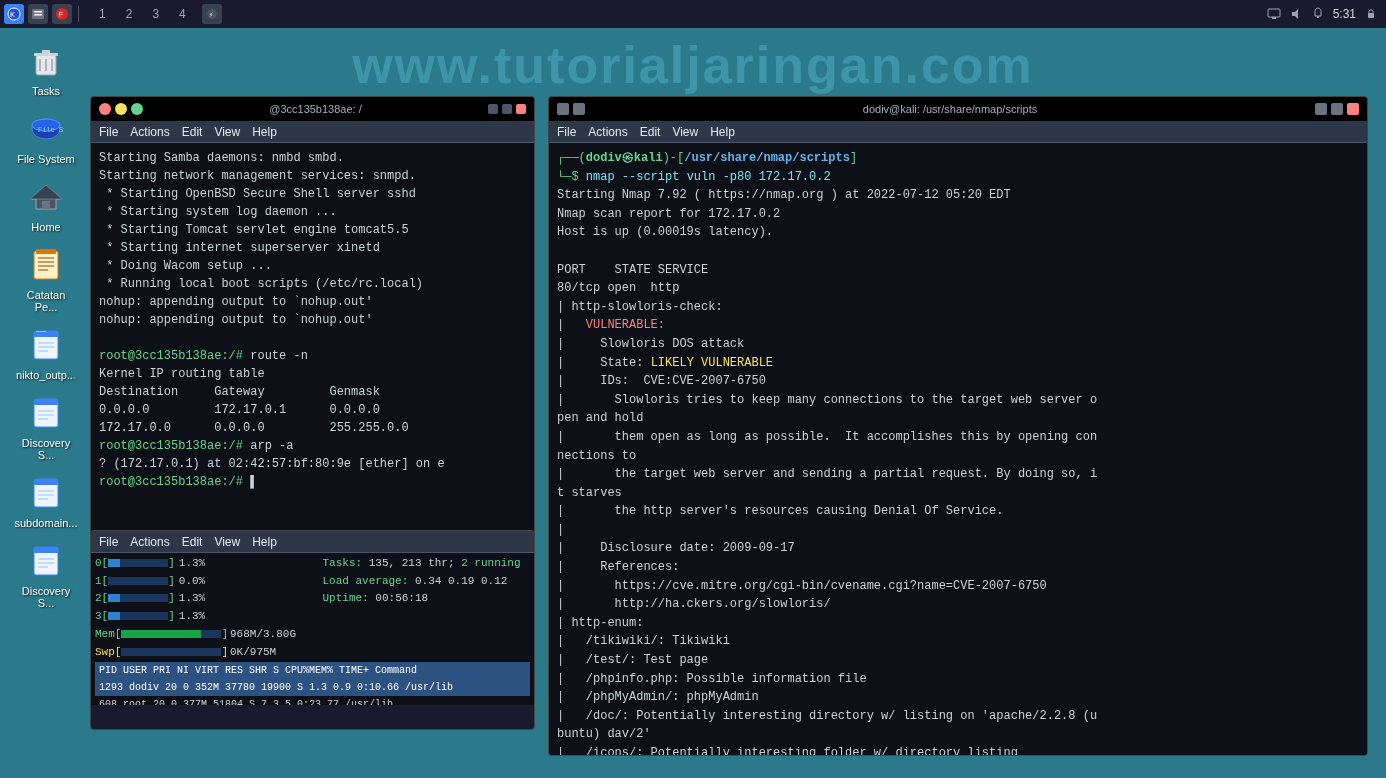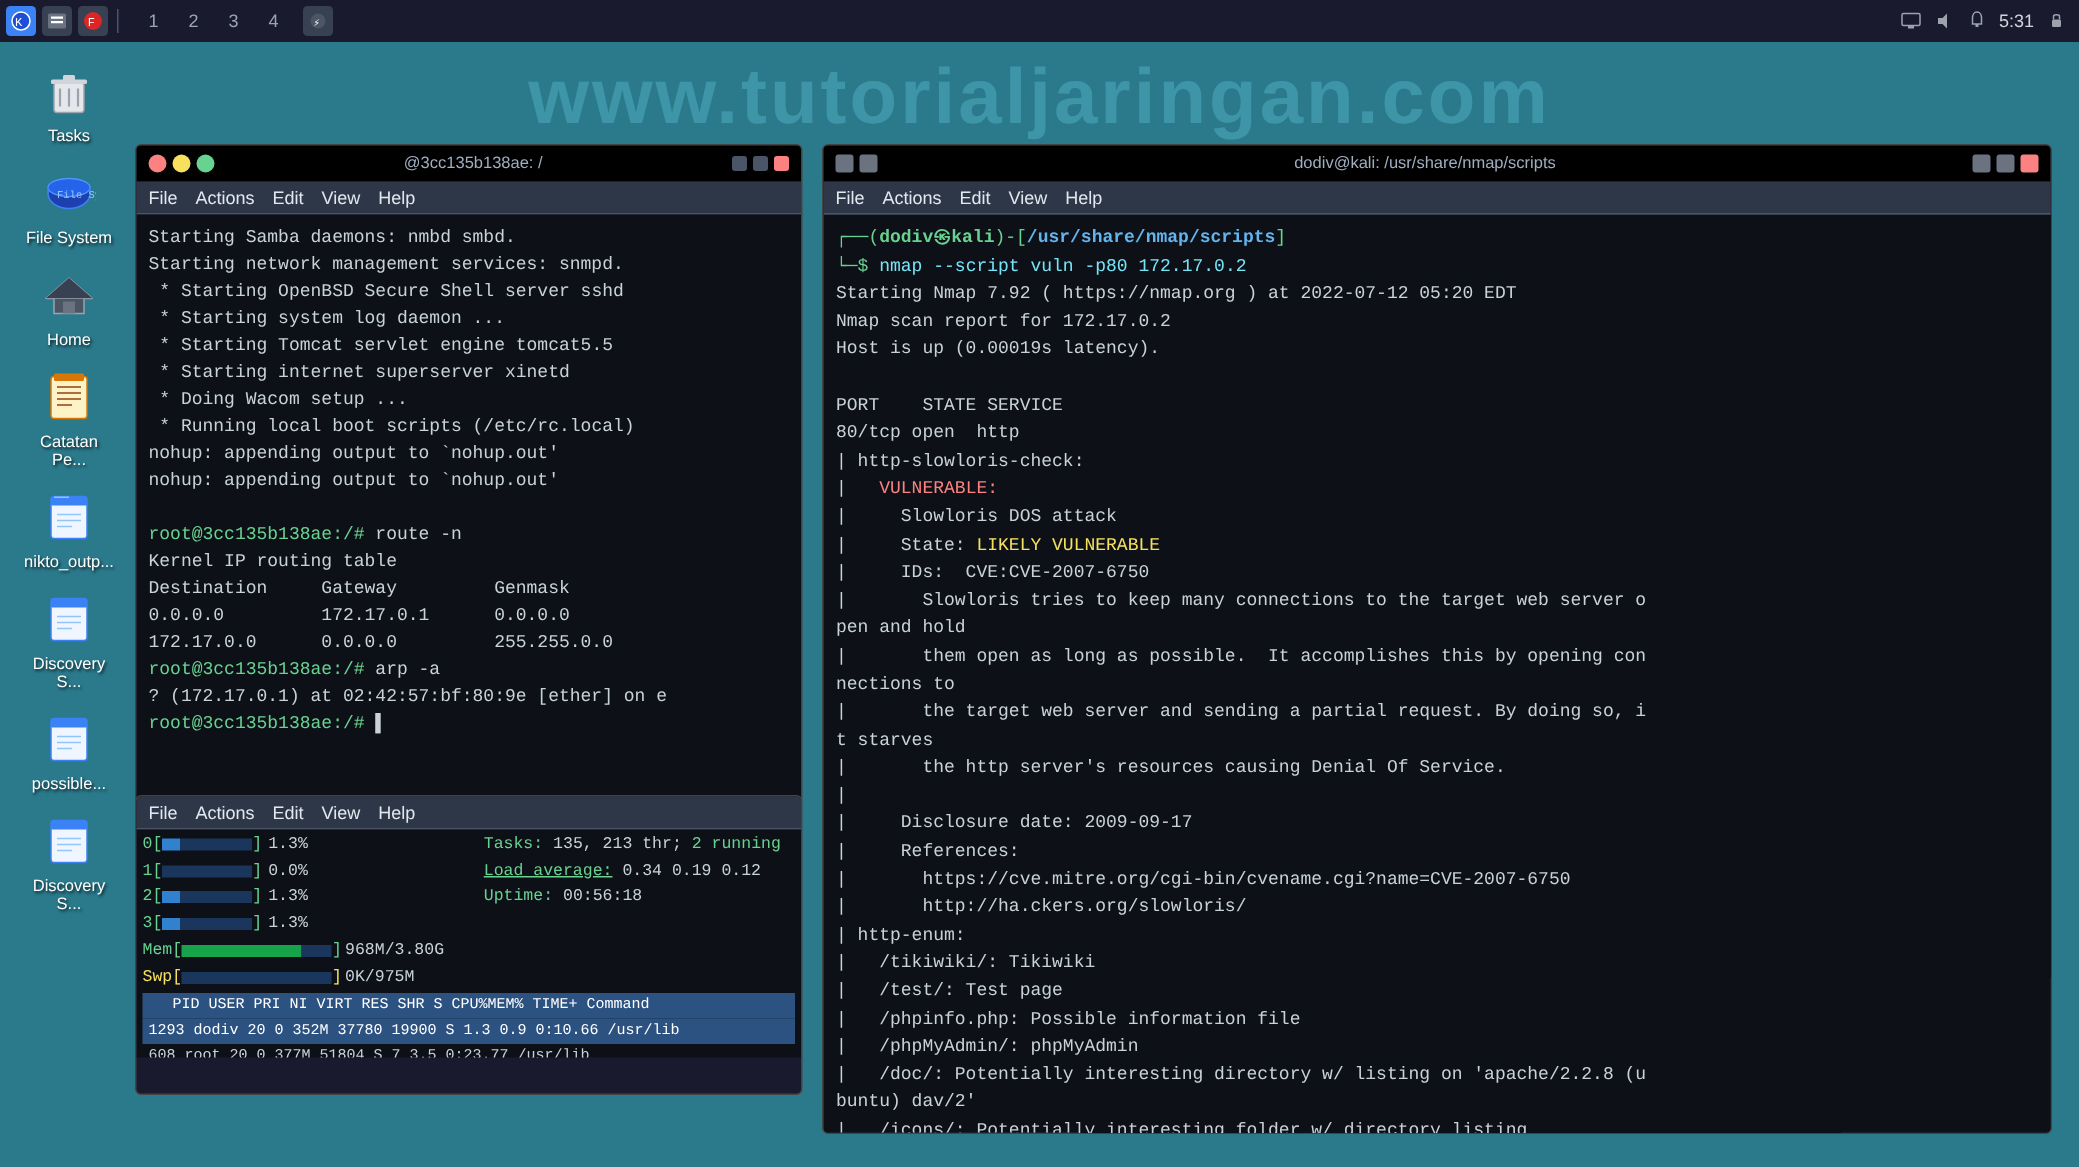"possible..." span.icon-label { text: possible -> subdomain }
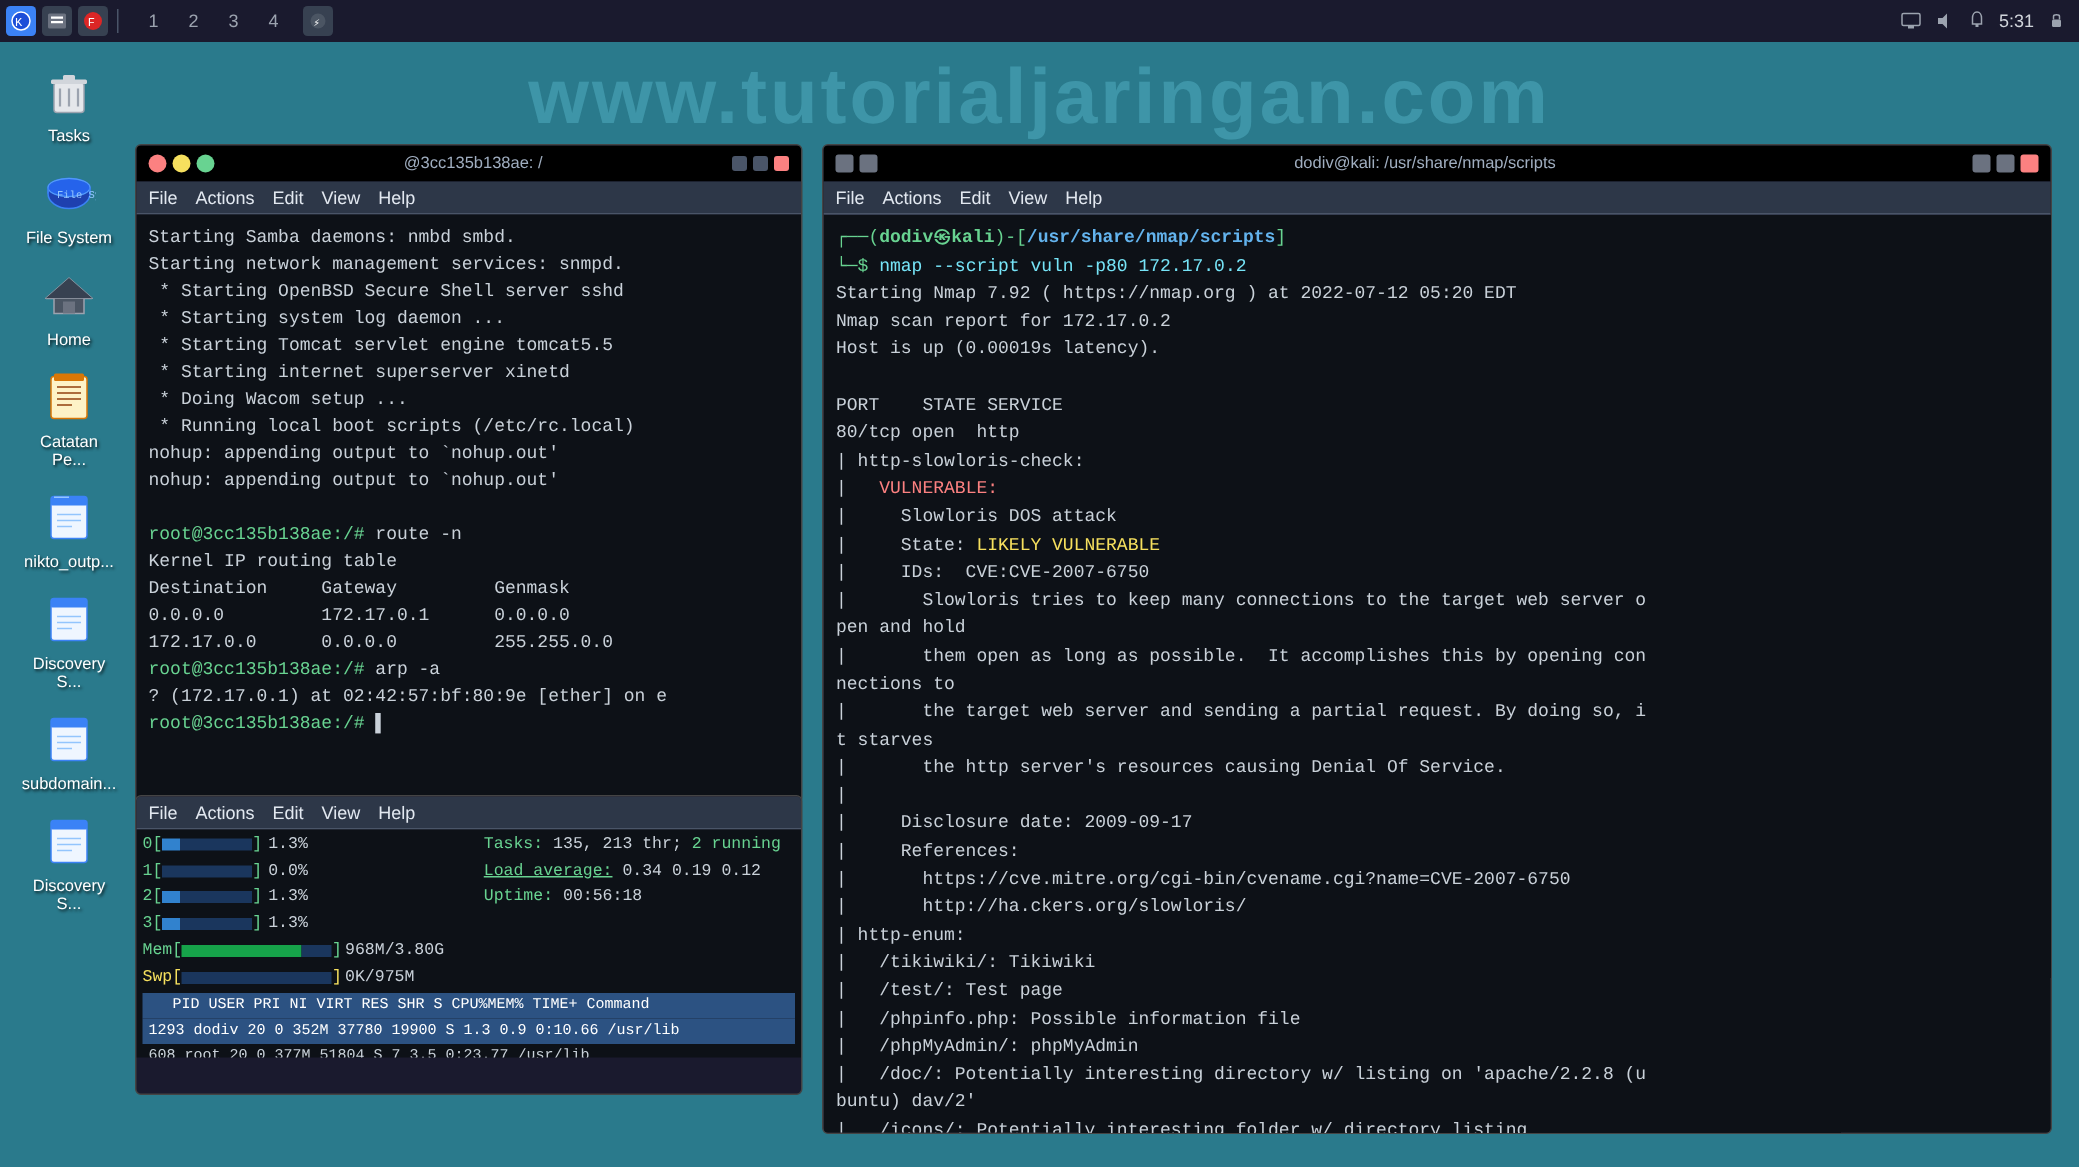"Load average:" span { text-decoration: underline -> none }
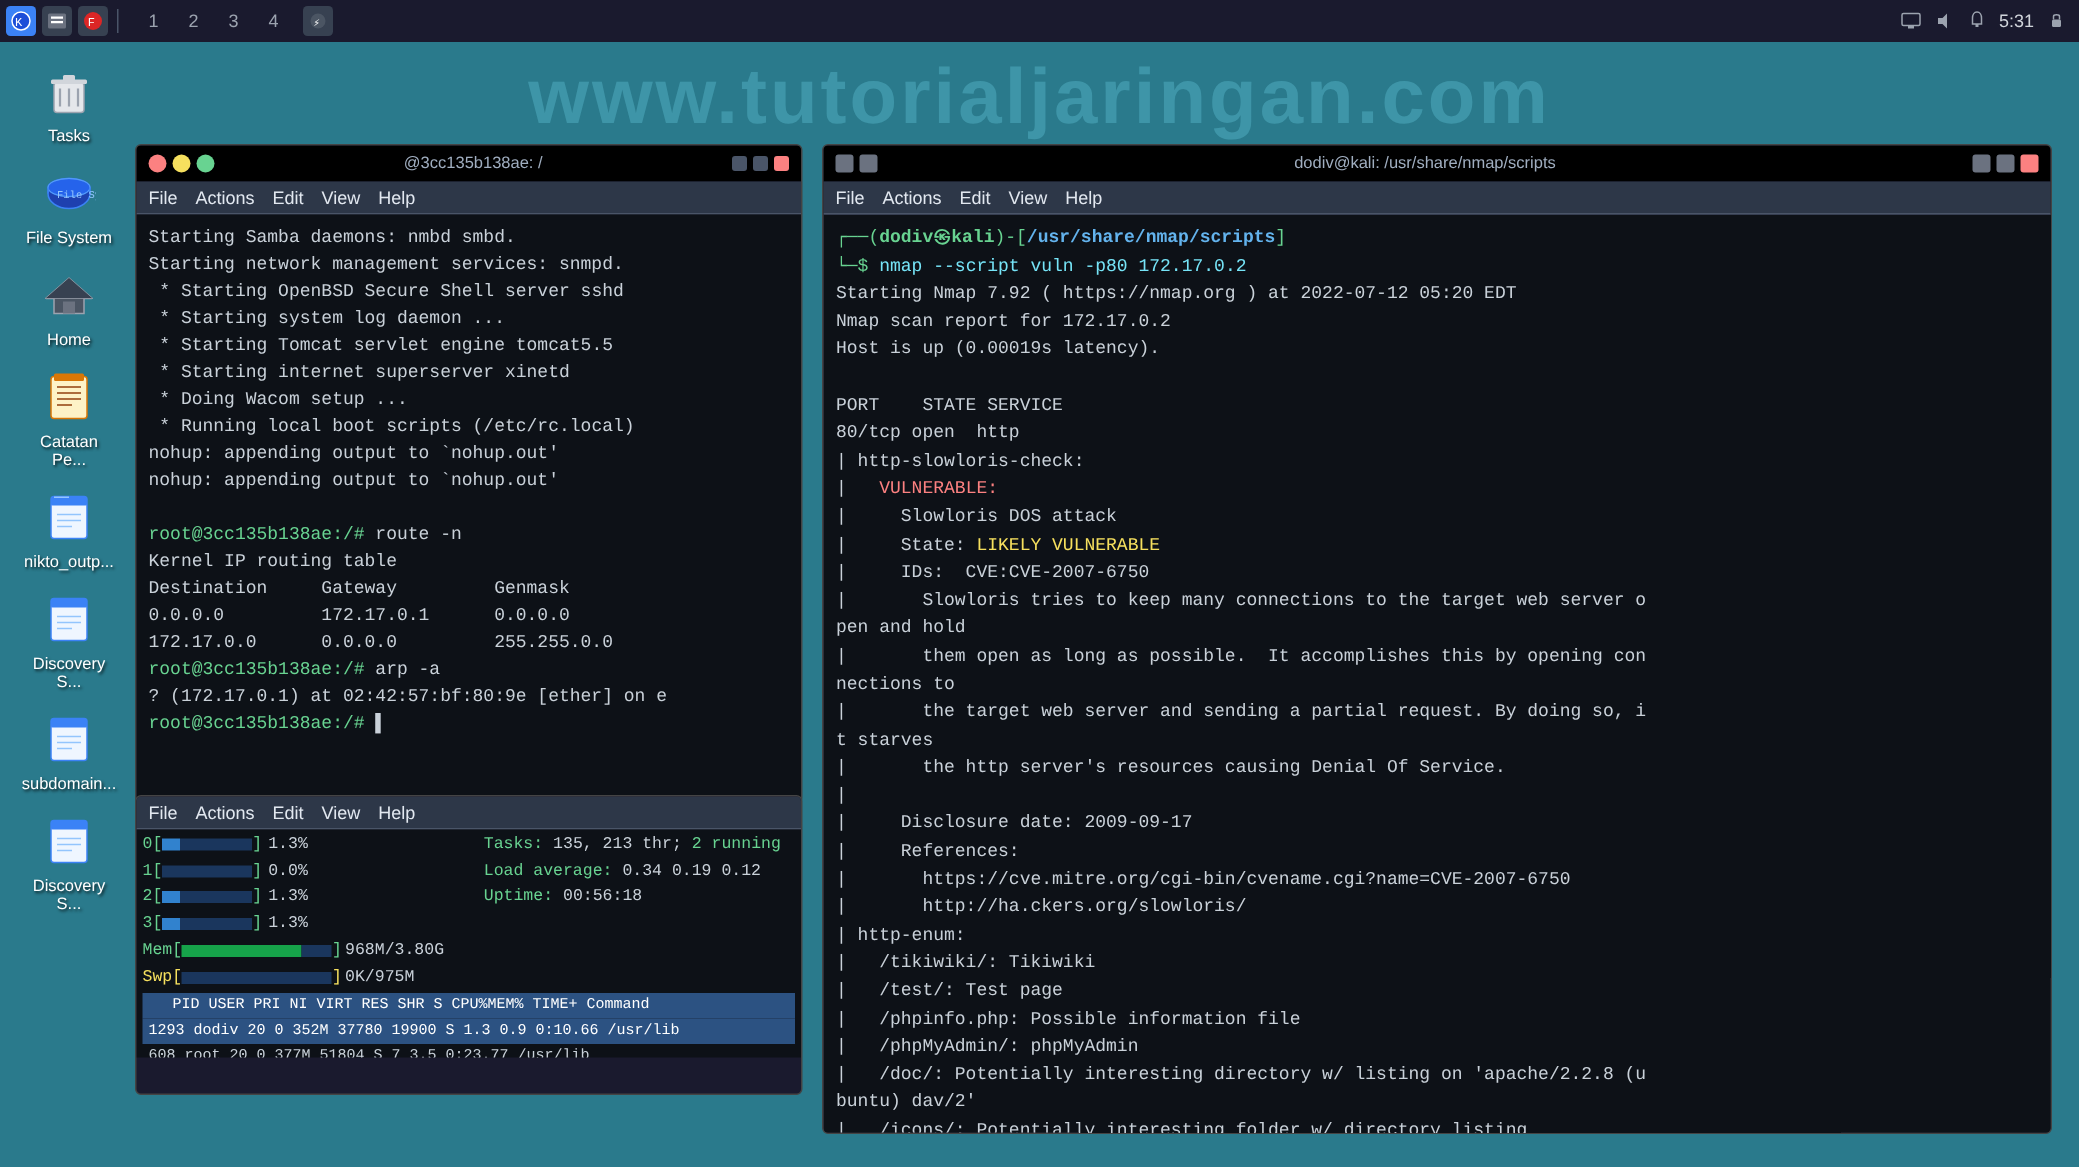"PID USER PRI NI VIRT" div { padding: 1px 20px -> 1px 4px }
